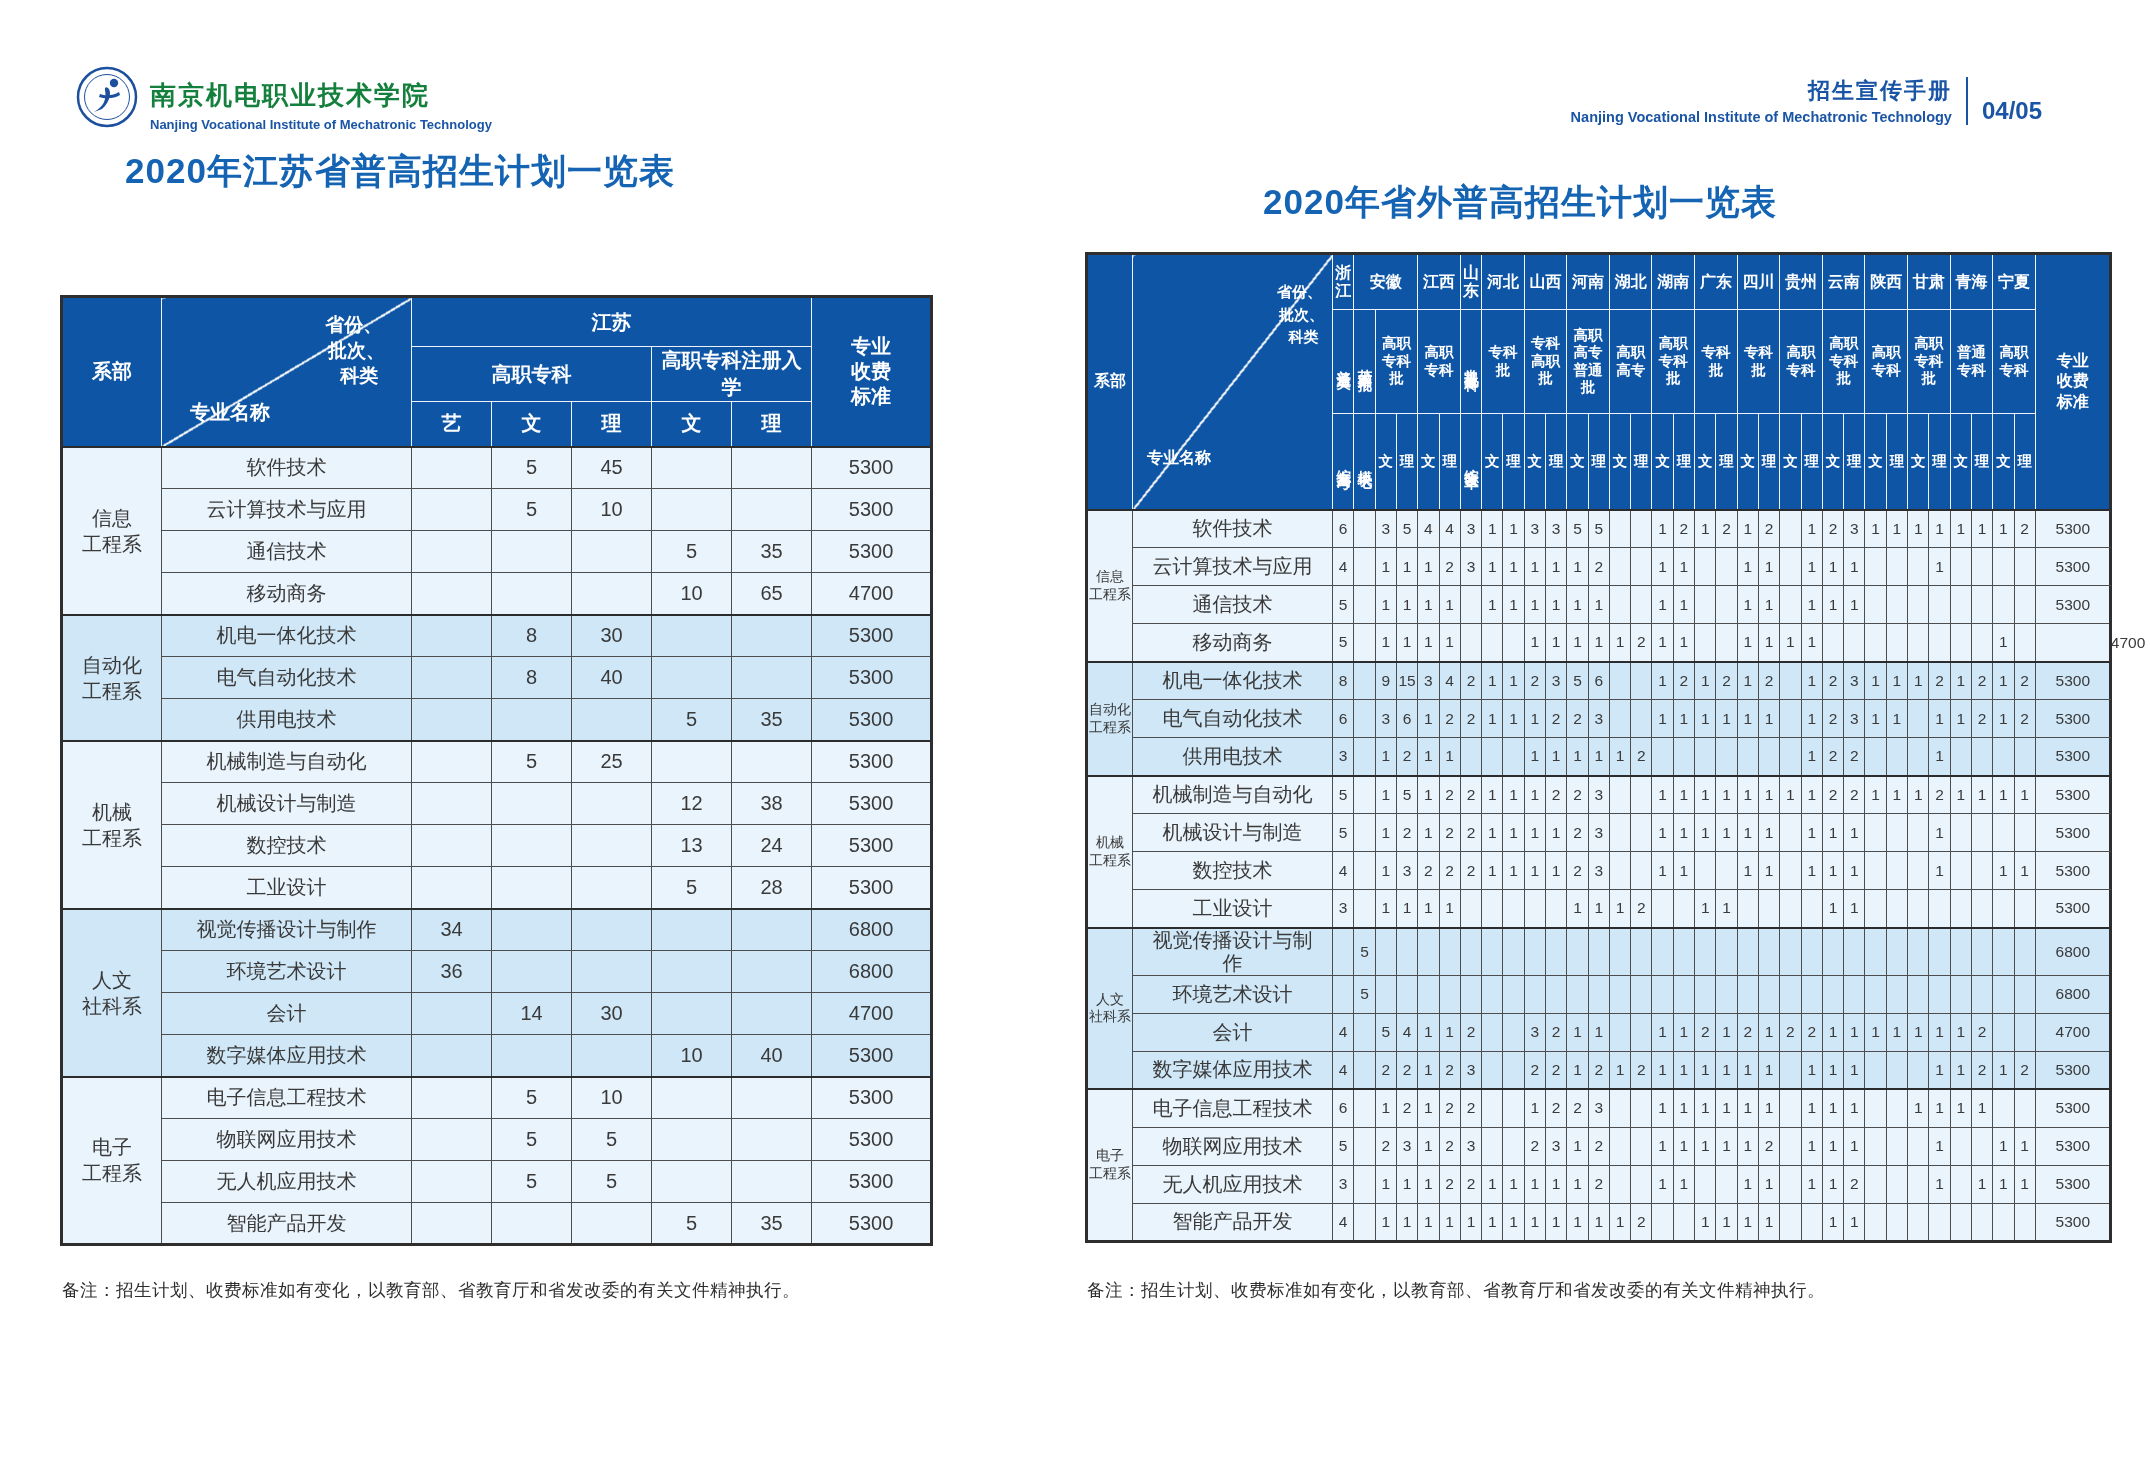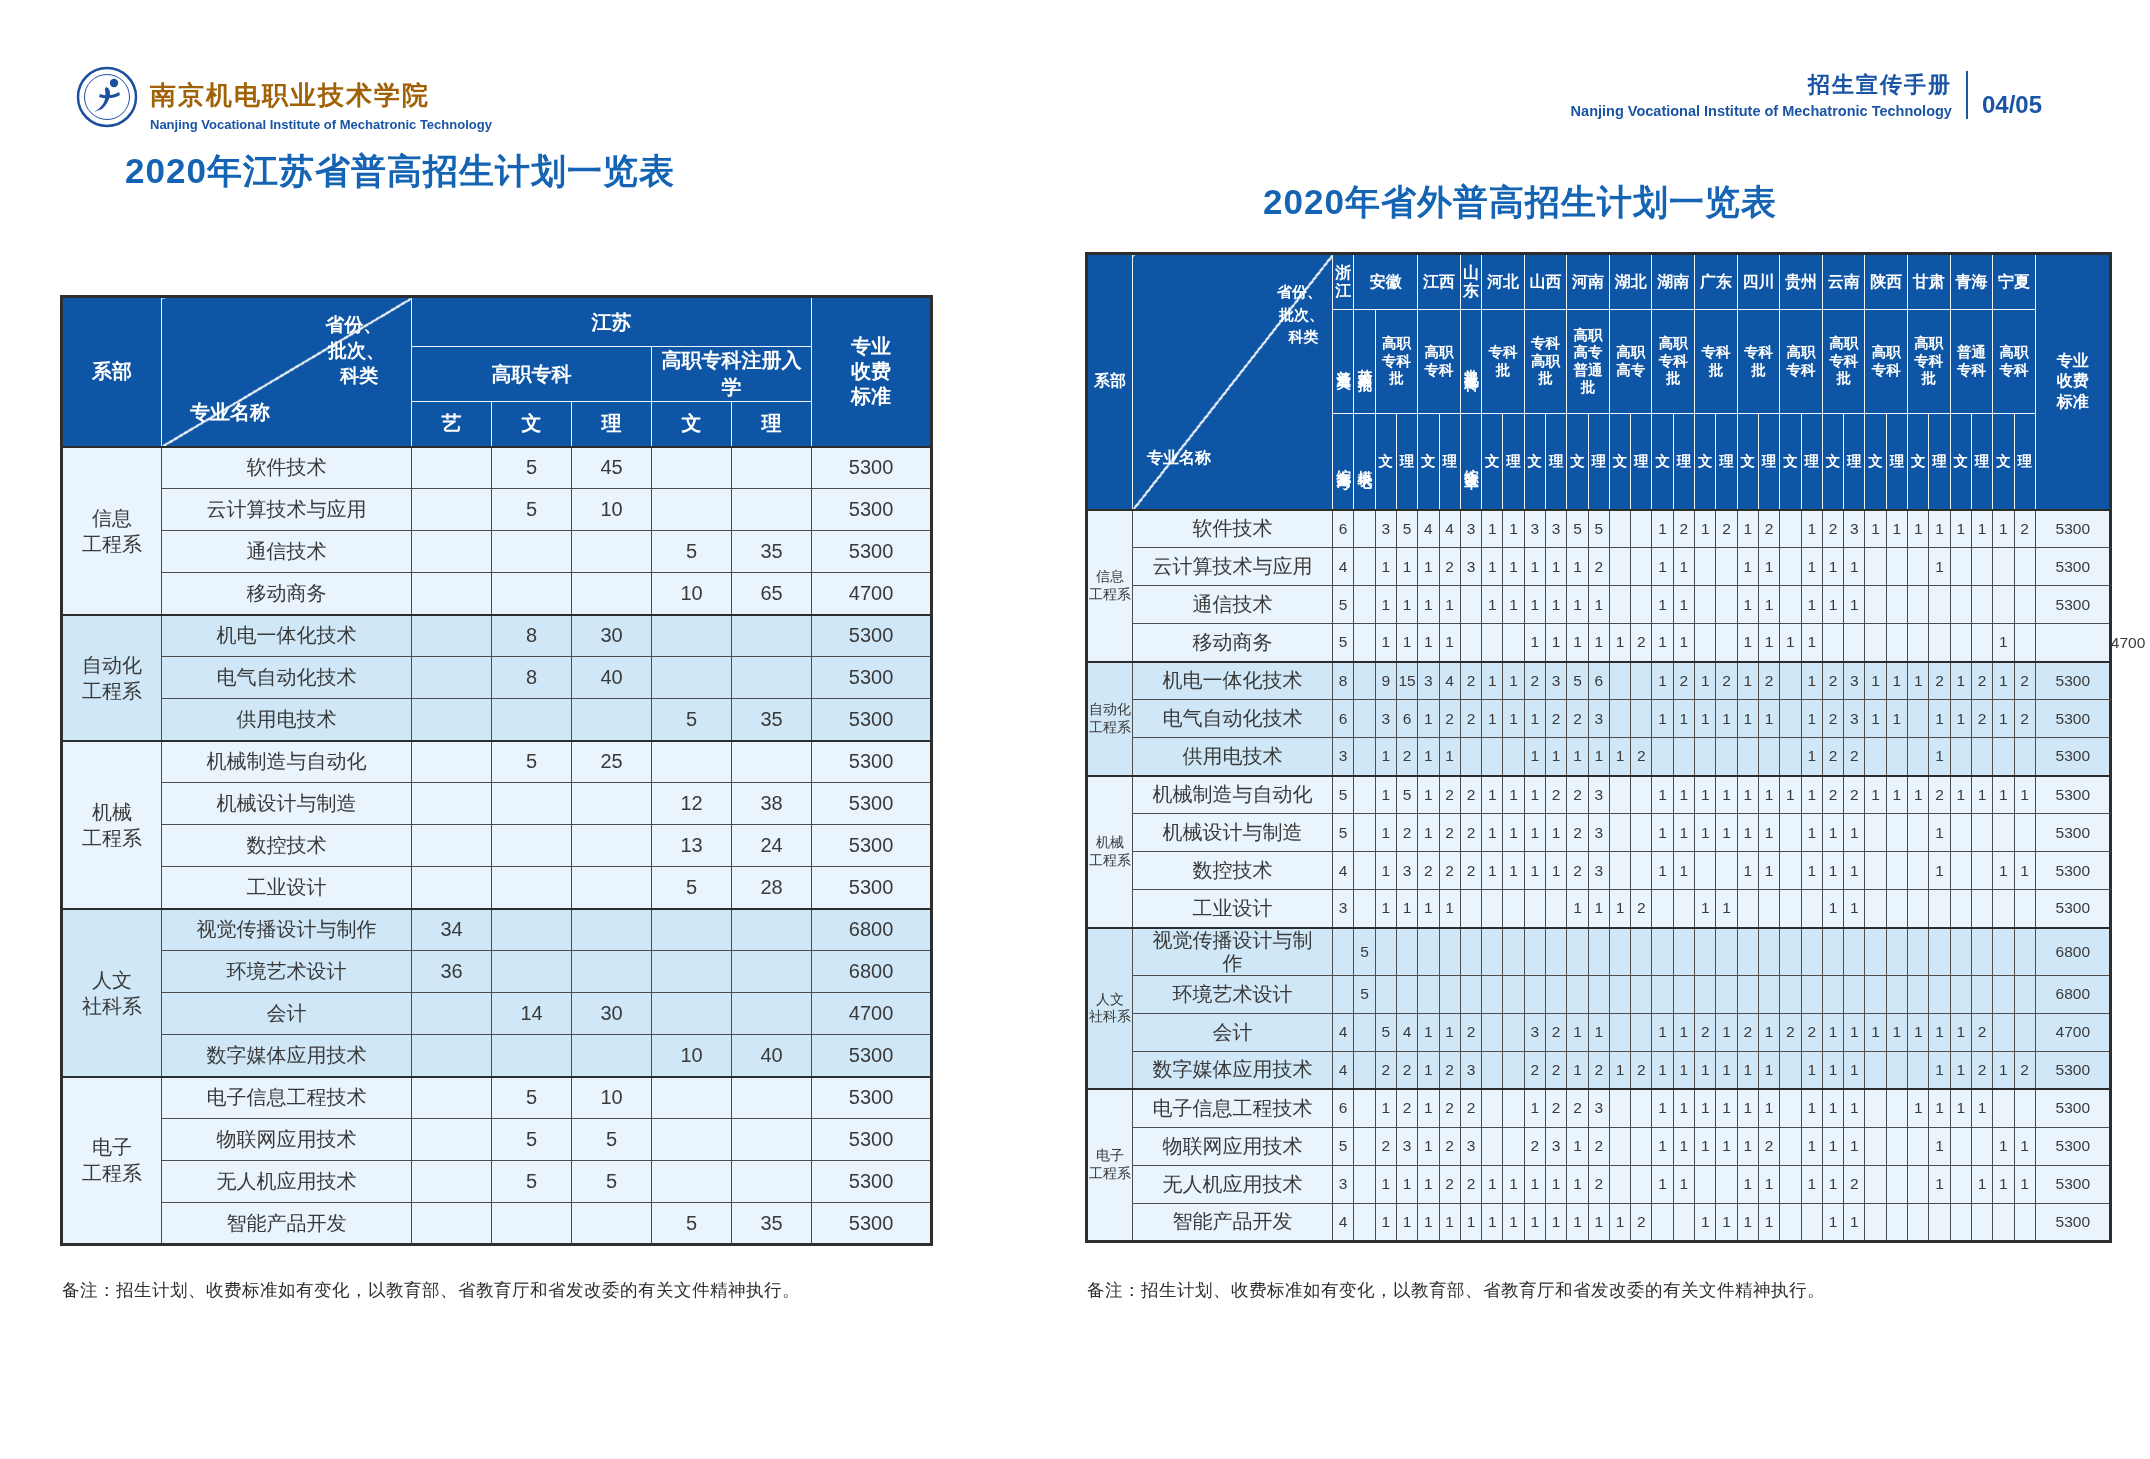"南京机电职业技术学院" #school-zh { color: #a16207 -> #15803d }
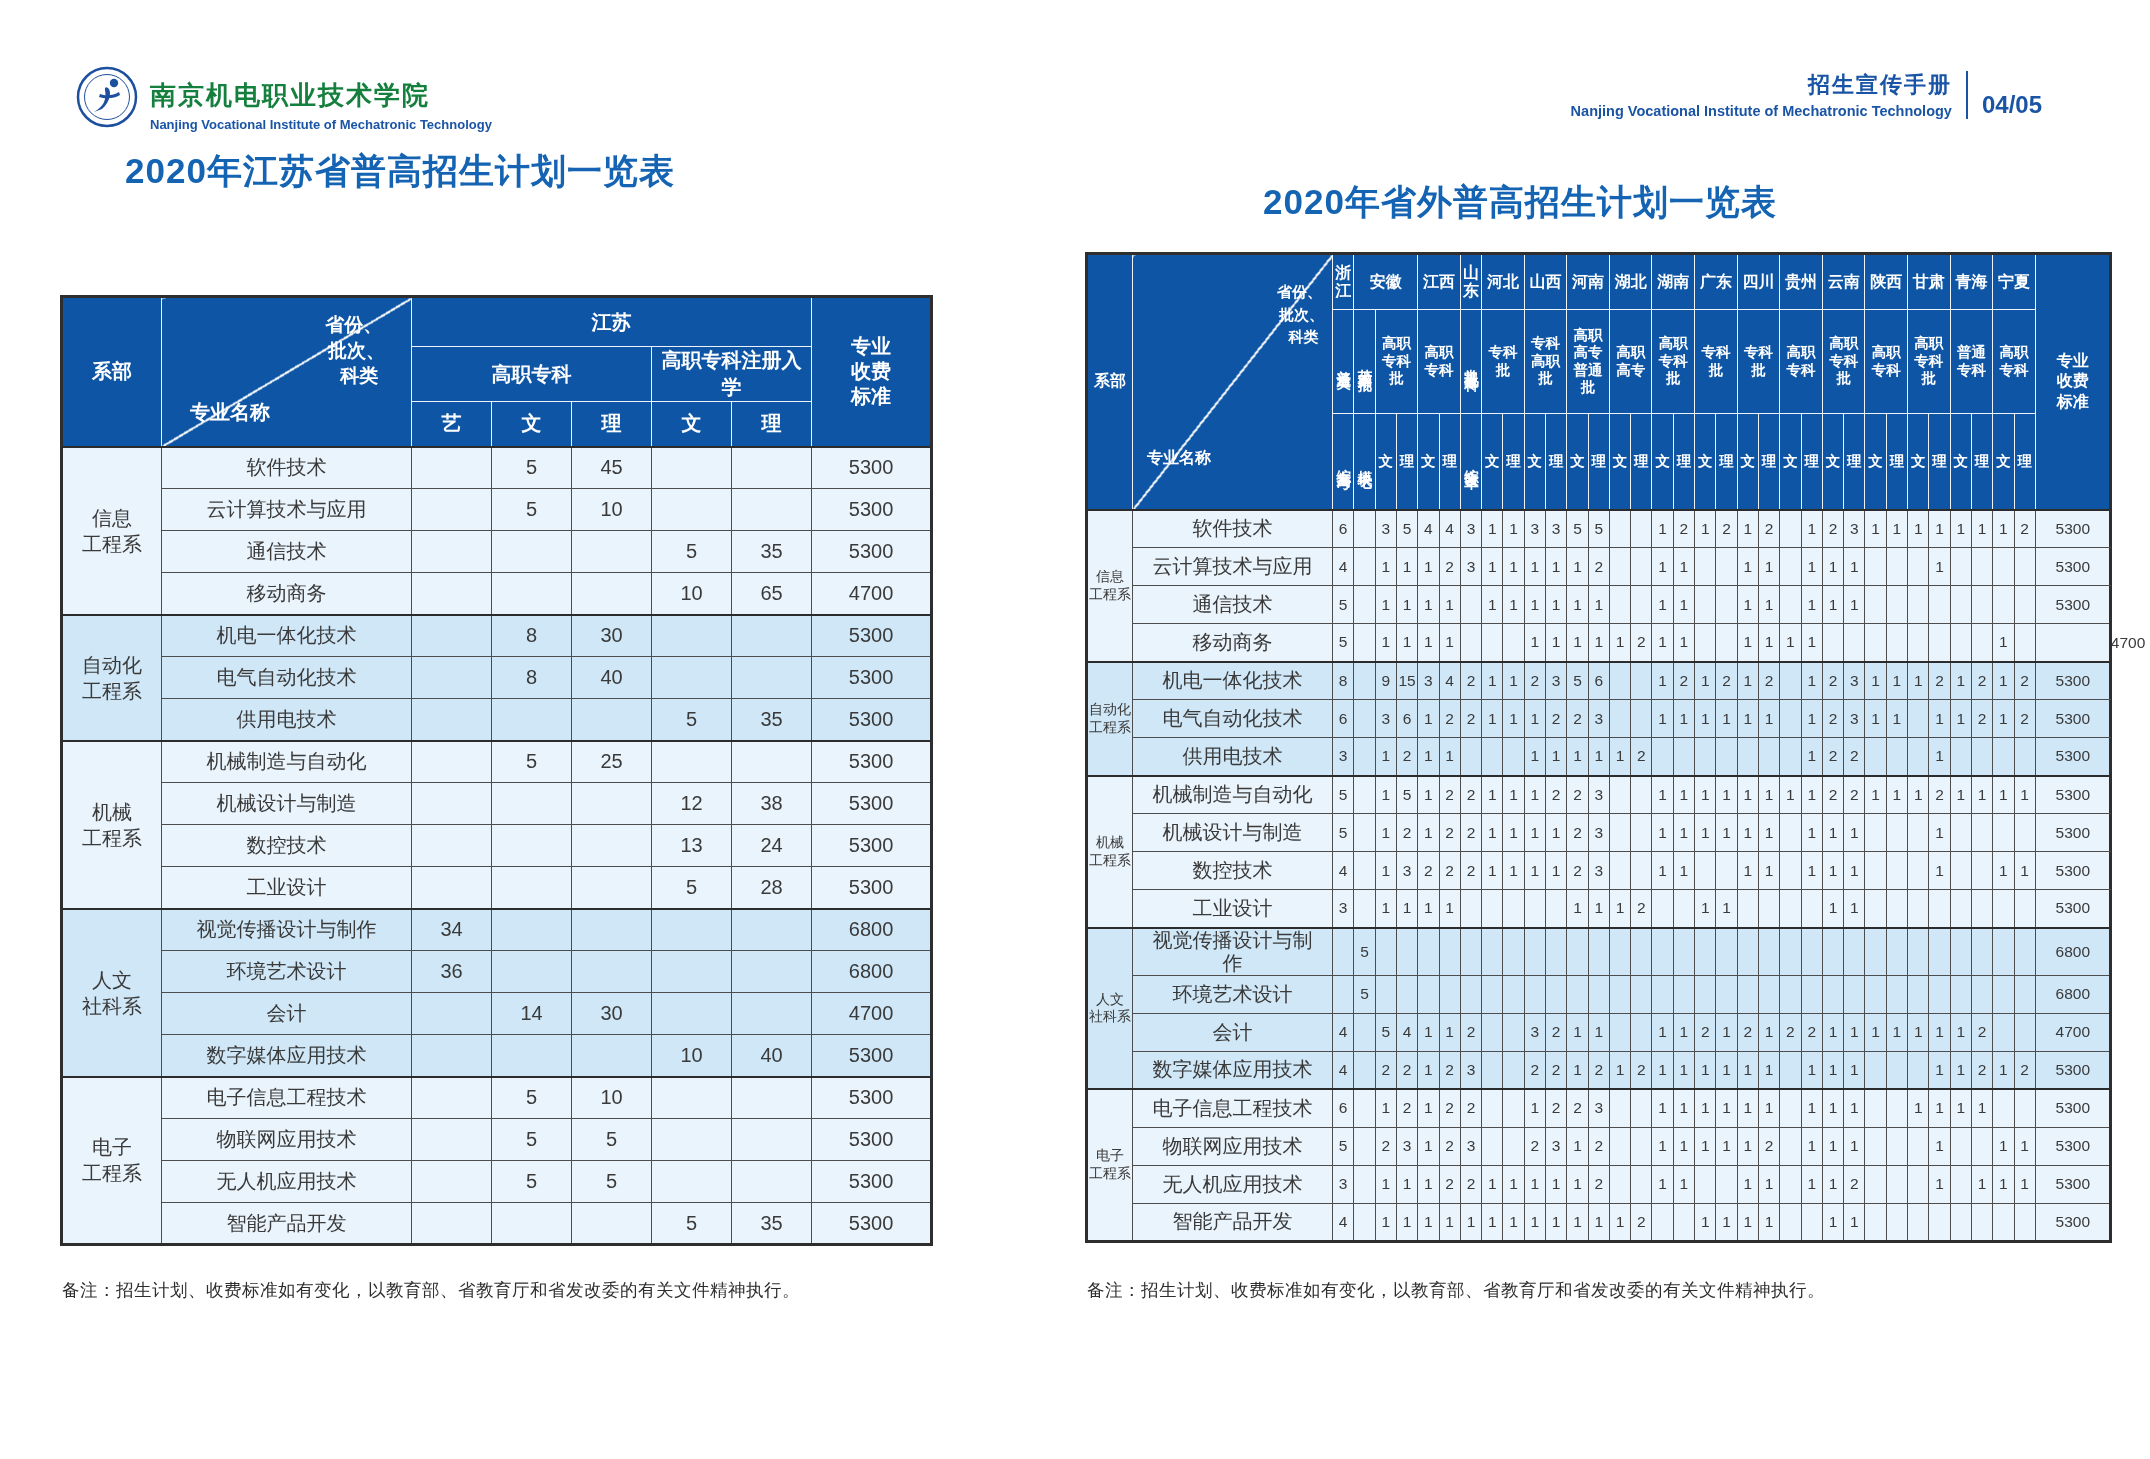"招生宣传手册" #booklet-block { top: 70px -> 76px }
